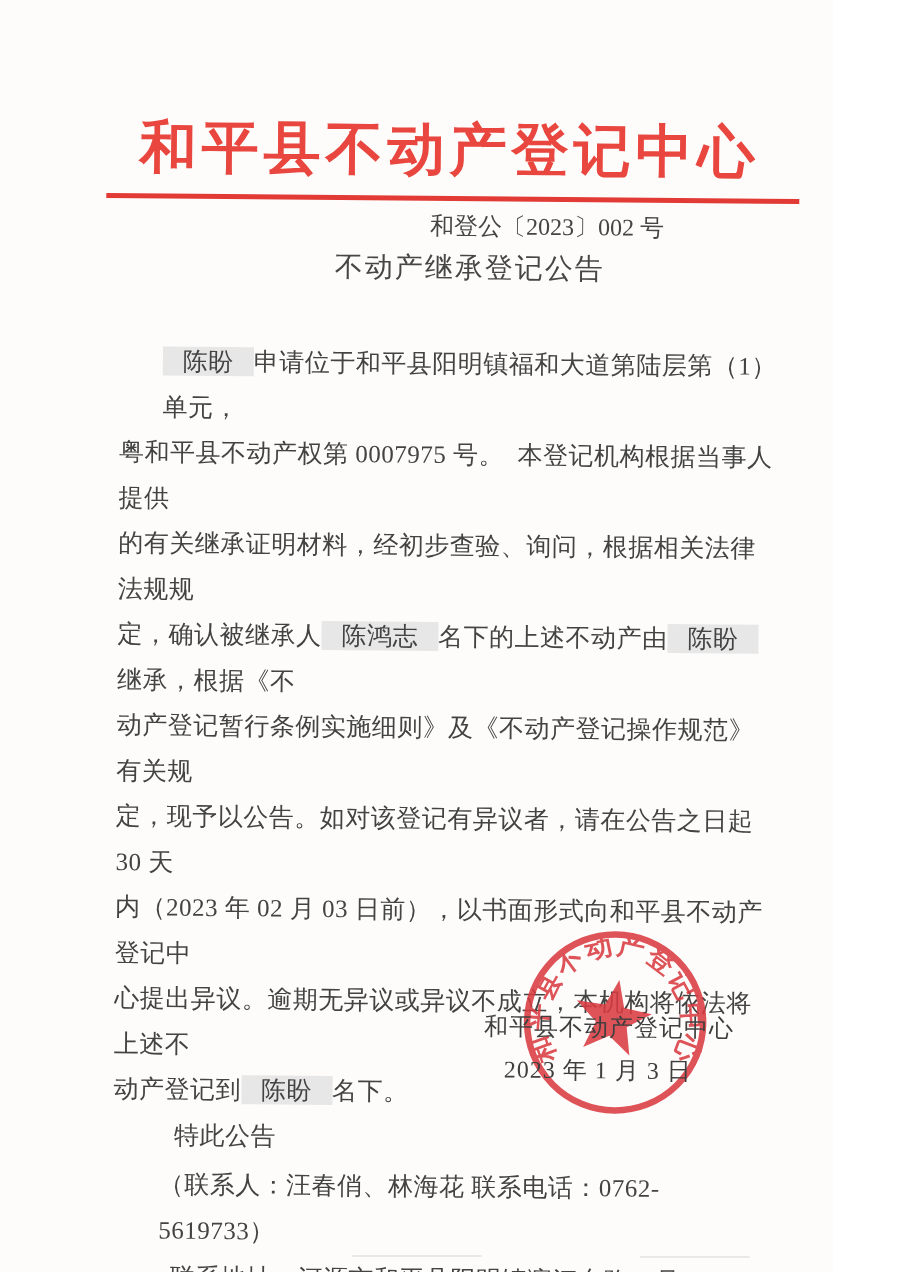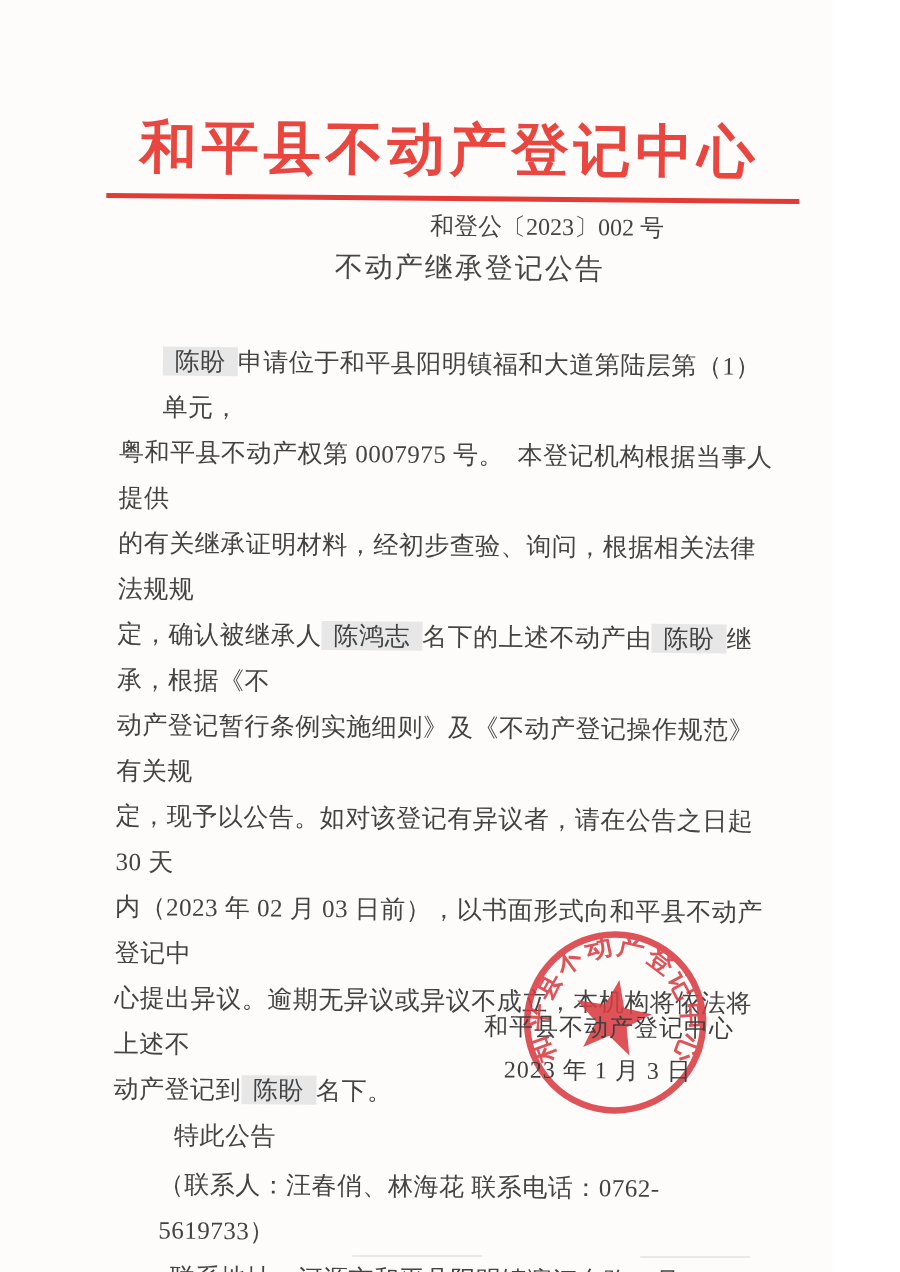"陈盼" .hl { padding: 1px 12px -> 1px 20px }
